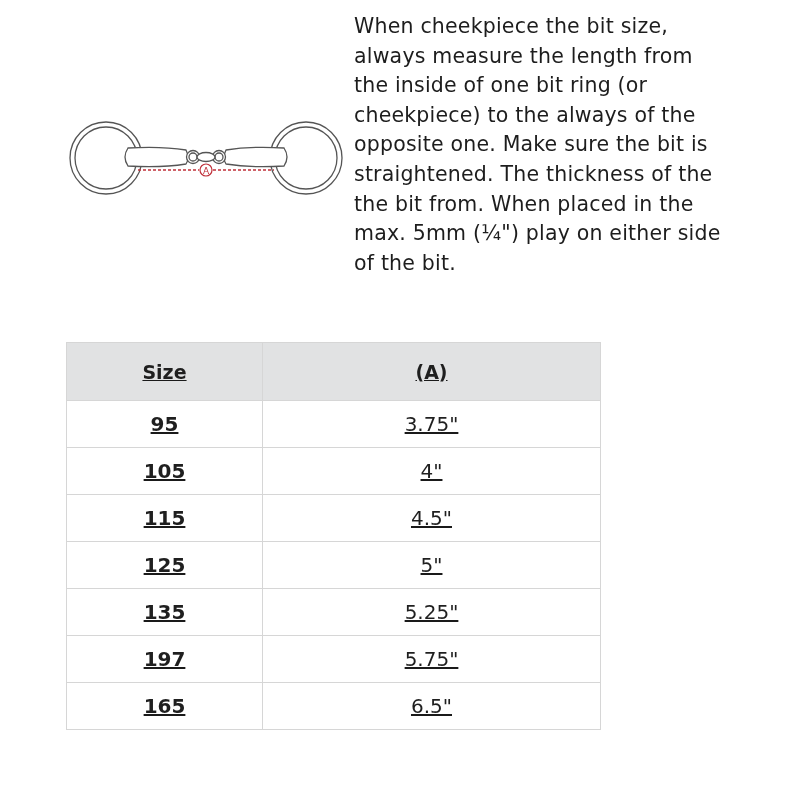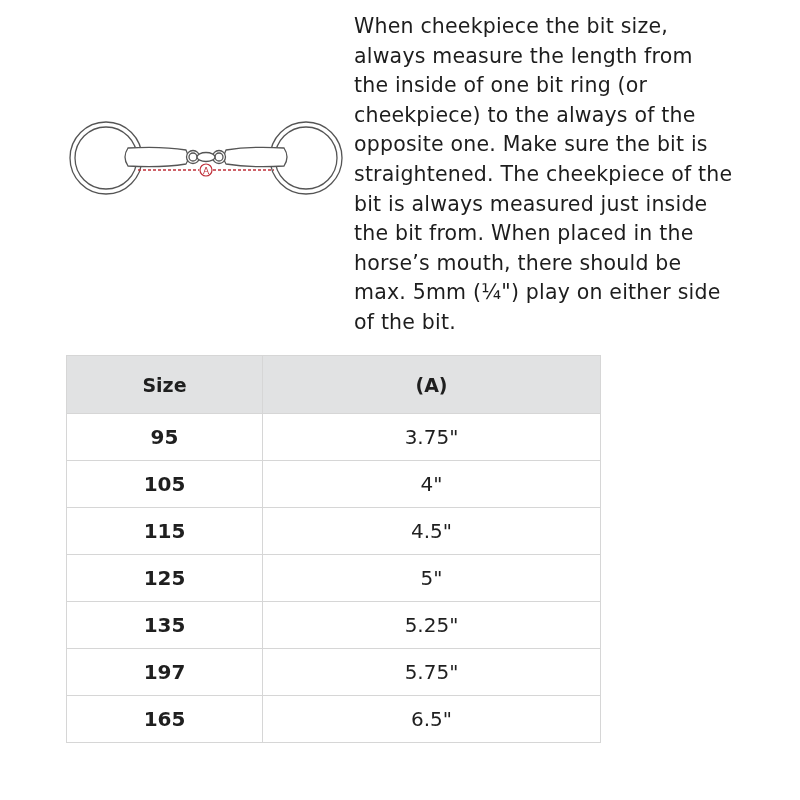"straightened. The cheekpiece of the" span { text: cheekpiece -> thickness }
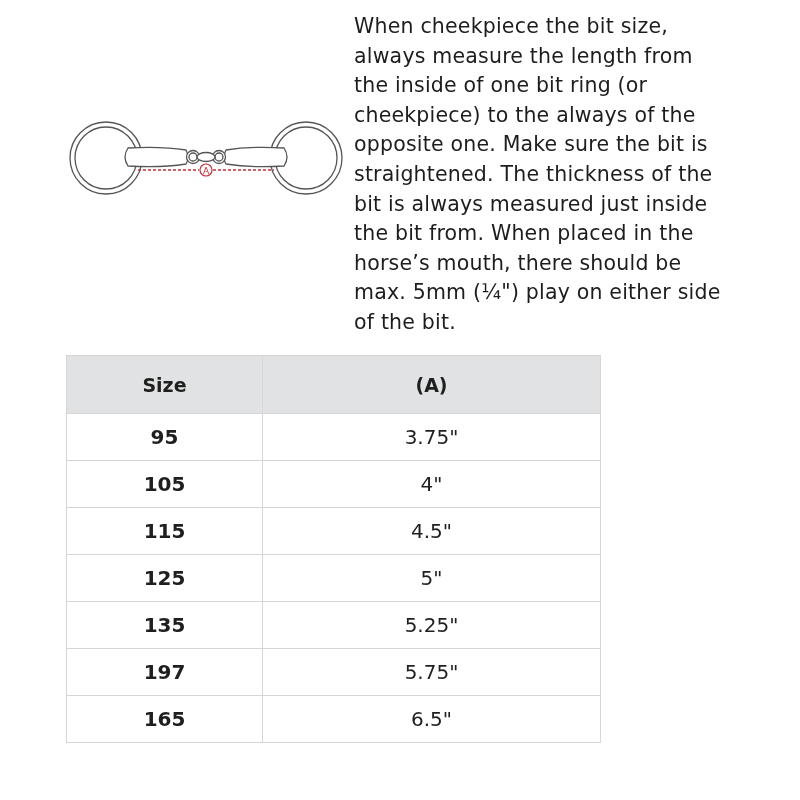"bit is always measured just" span { html: <span>bit is always measured just inside</span> -> none }
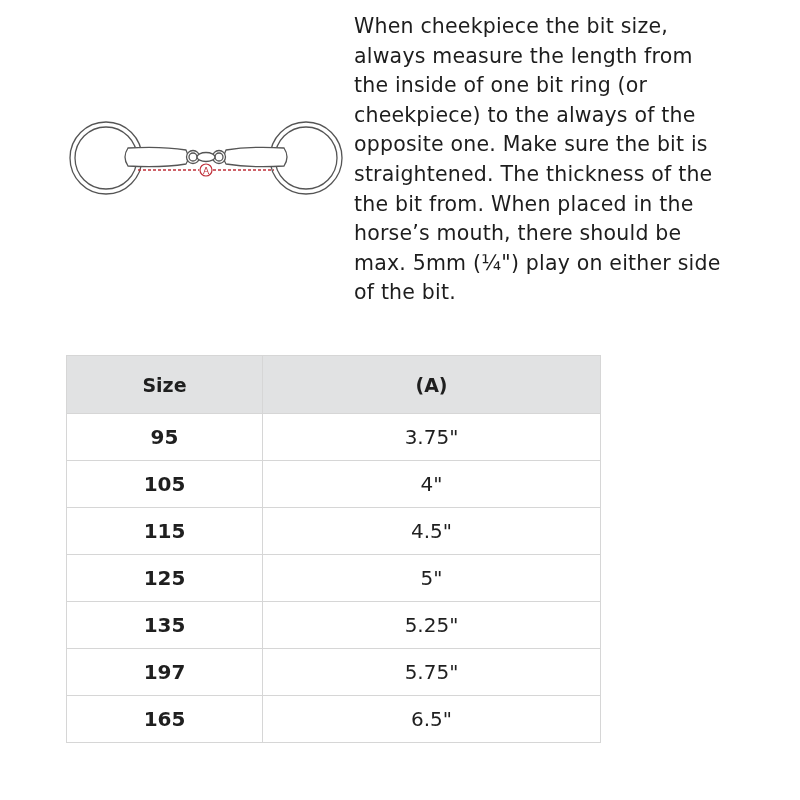"horse’s mouth, there should be" span { html: <span>horse’s mouth, there should be</span> -> none }
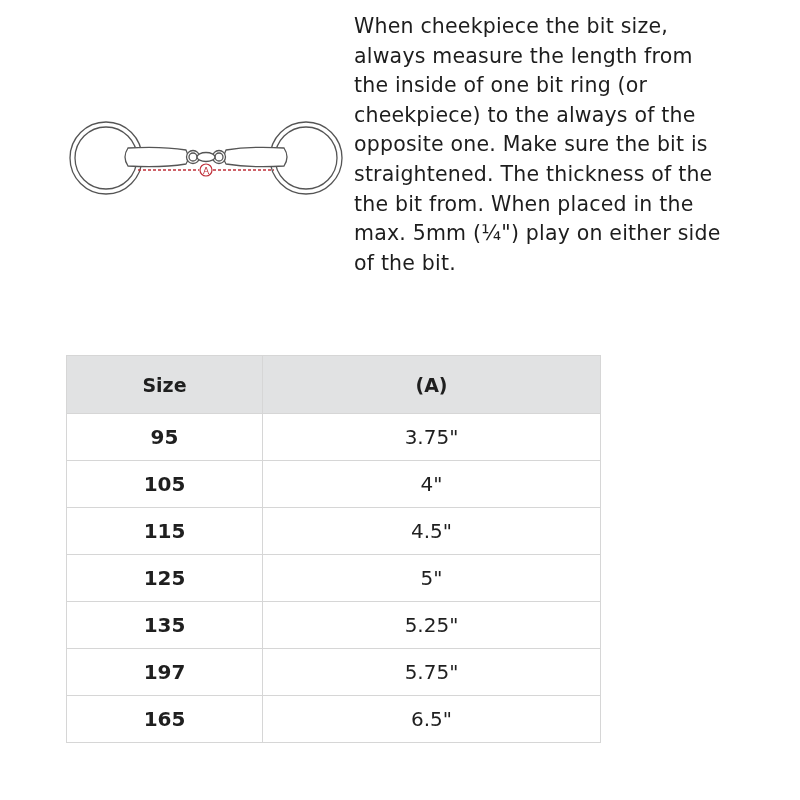"Size" table.sizes { text-decoration: none -> underline; top: 355px -> 342px }
